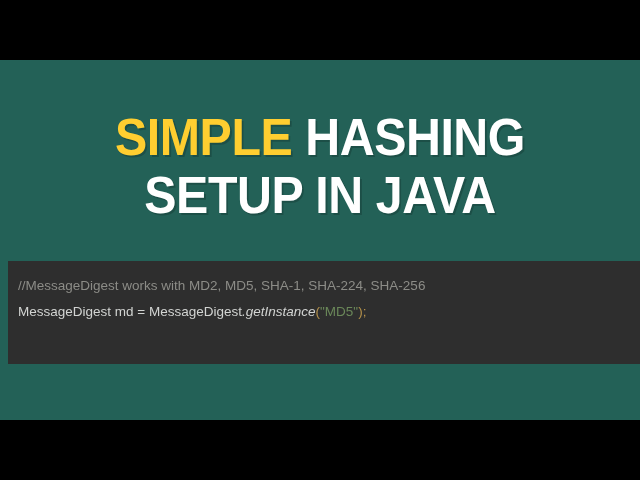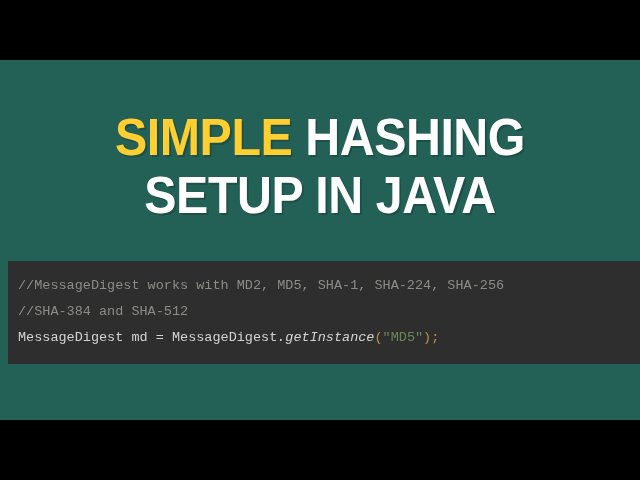"//MessageDigest works with MD2, MD5," .code-line { font-family: Liberation Mono, monospace -> Liberation Sans, sans-serif }
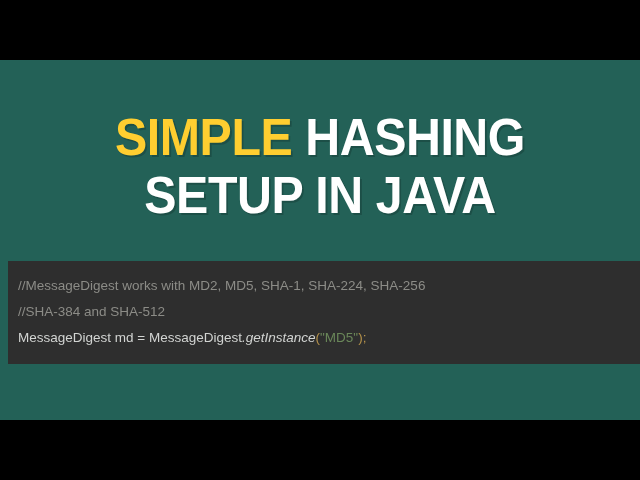"//SHA-384 and SHA-512" span.code-line { html: <span><span>//SHA-384 and SHA-512</span></span> -> none }
